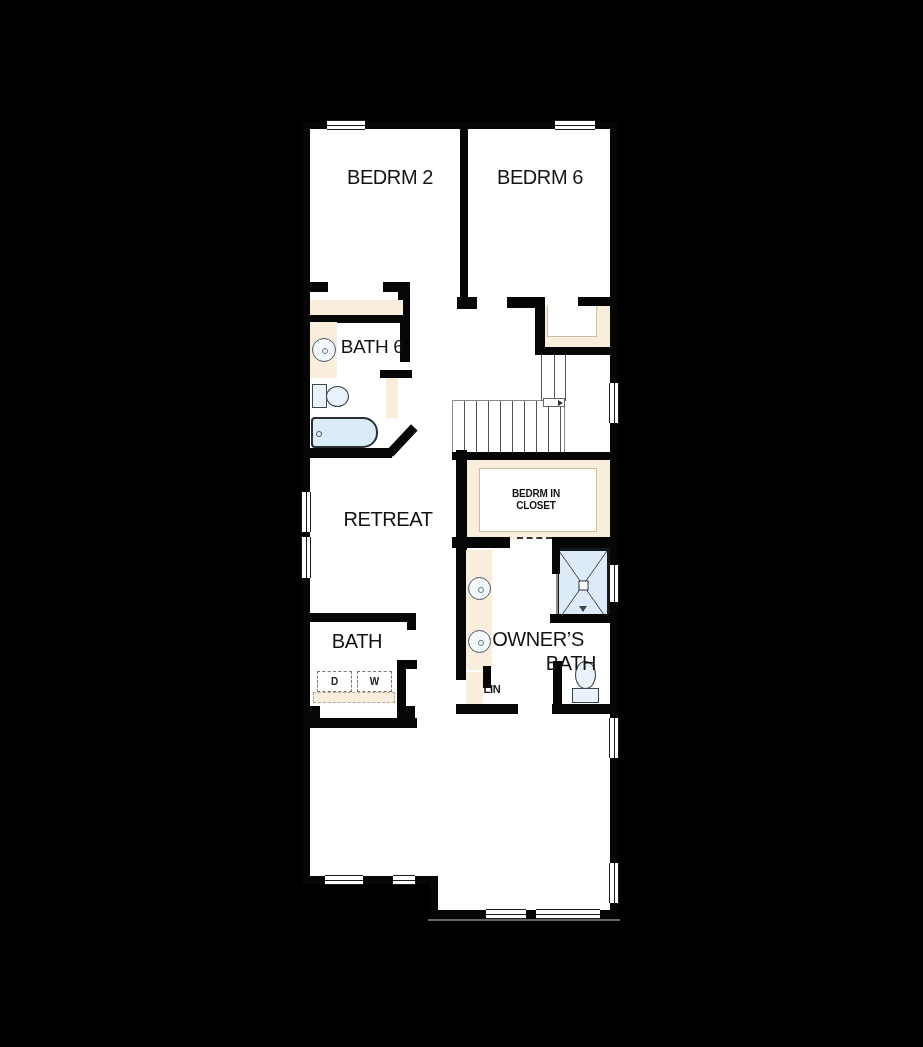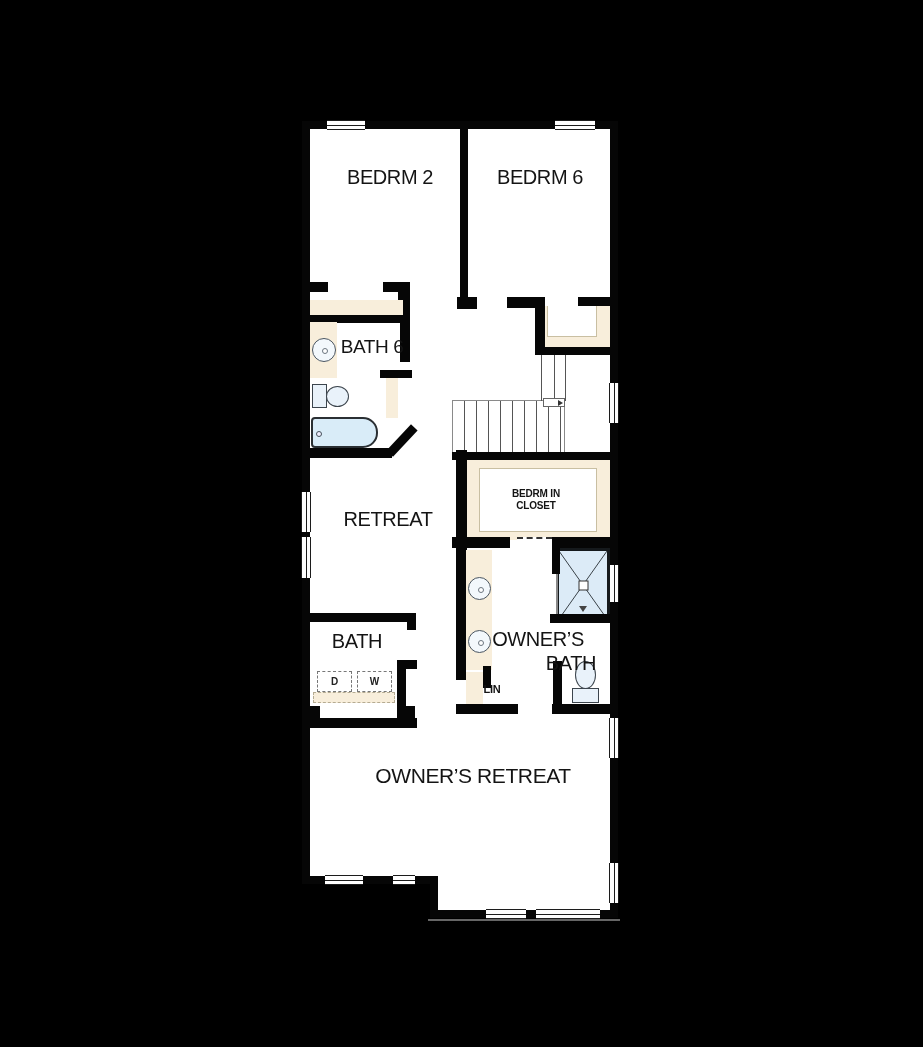"OWNER’S RETREAT" div.lbl { html: <div>OWNER’S RETREAT</div> -> none }
